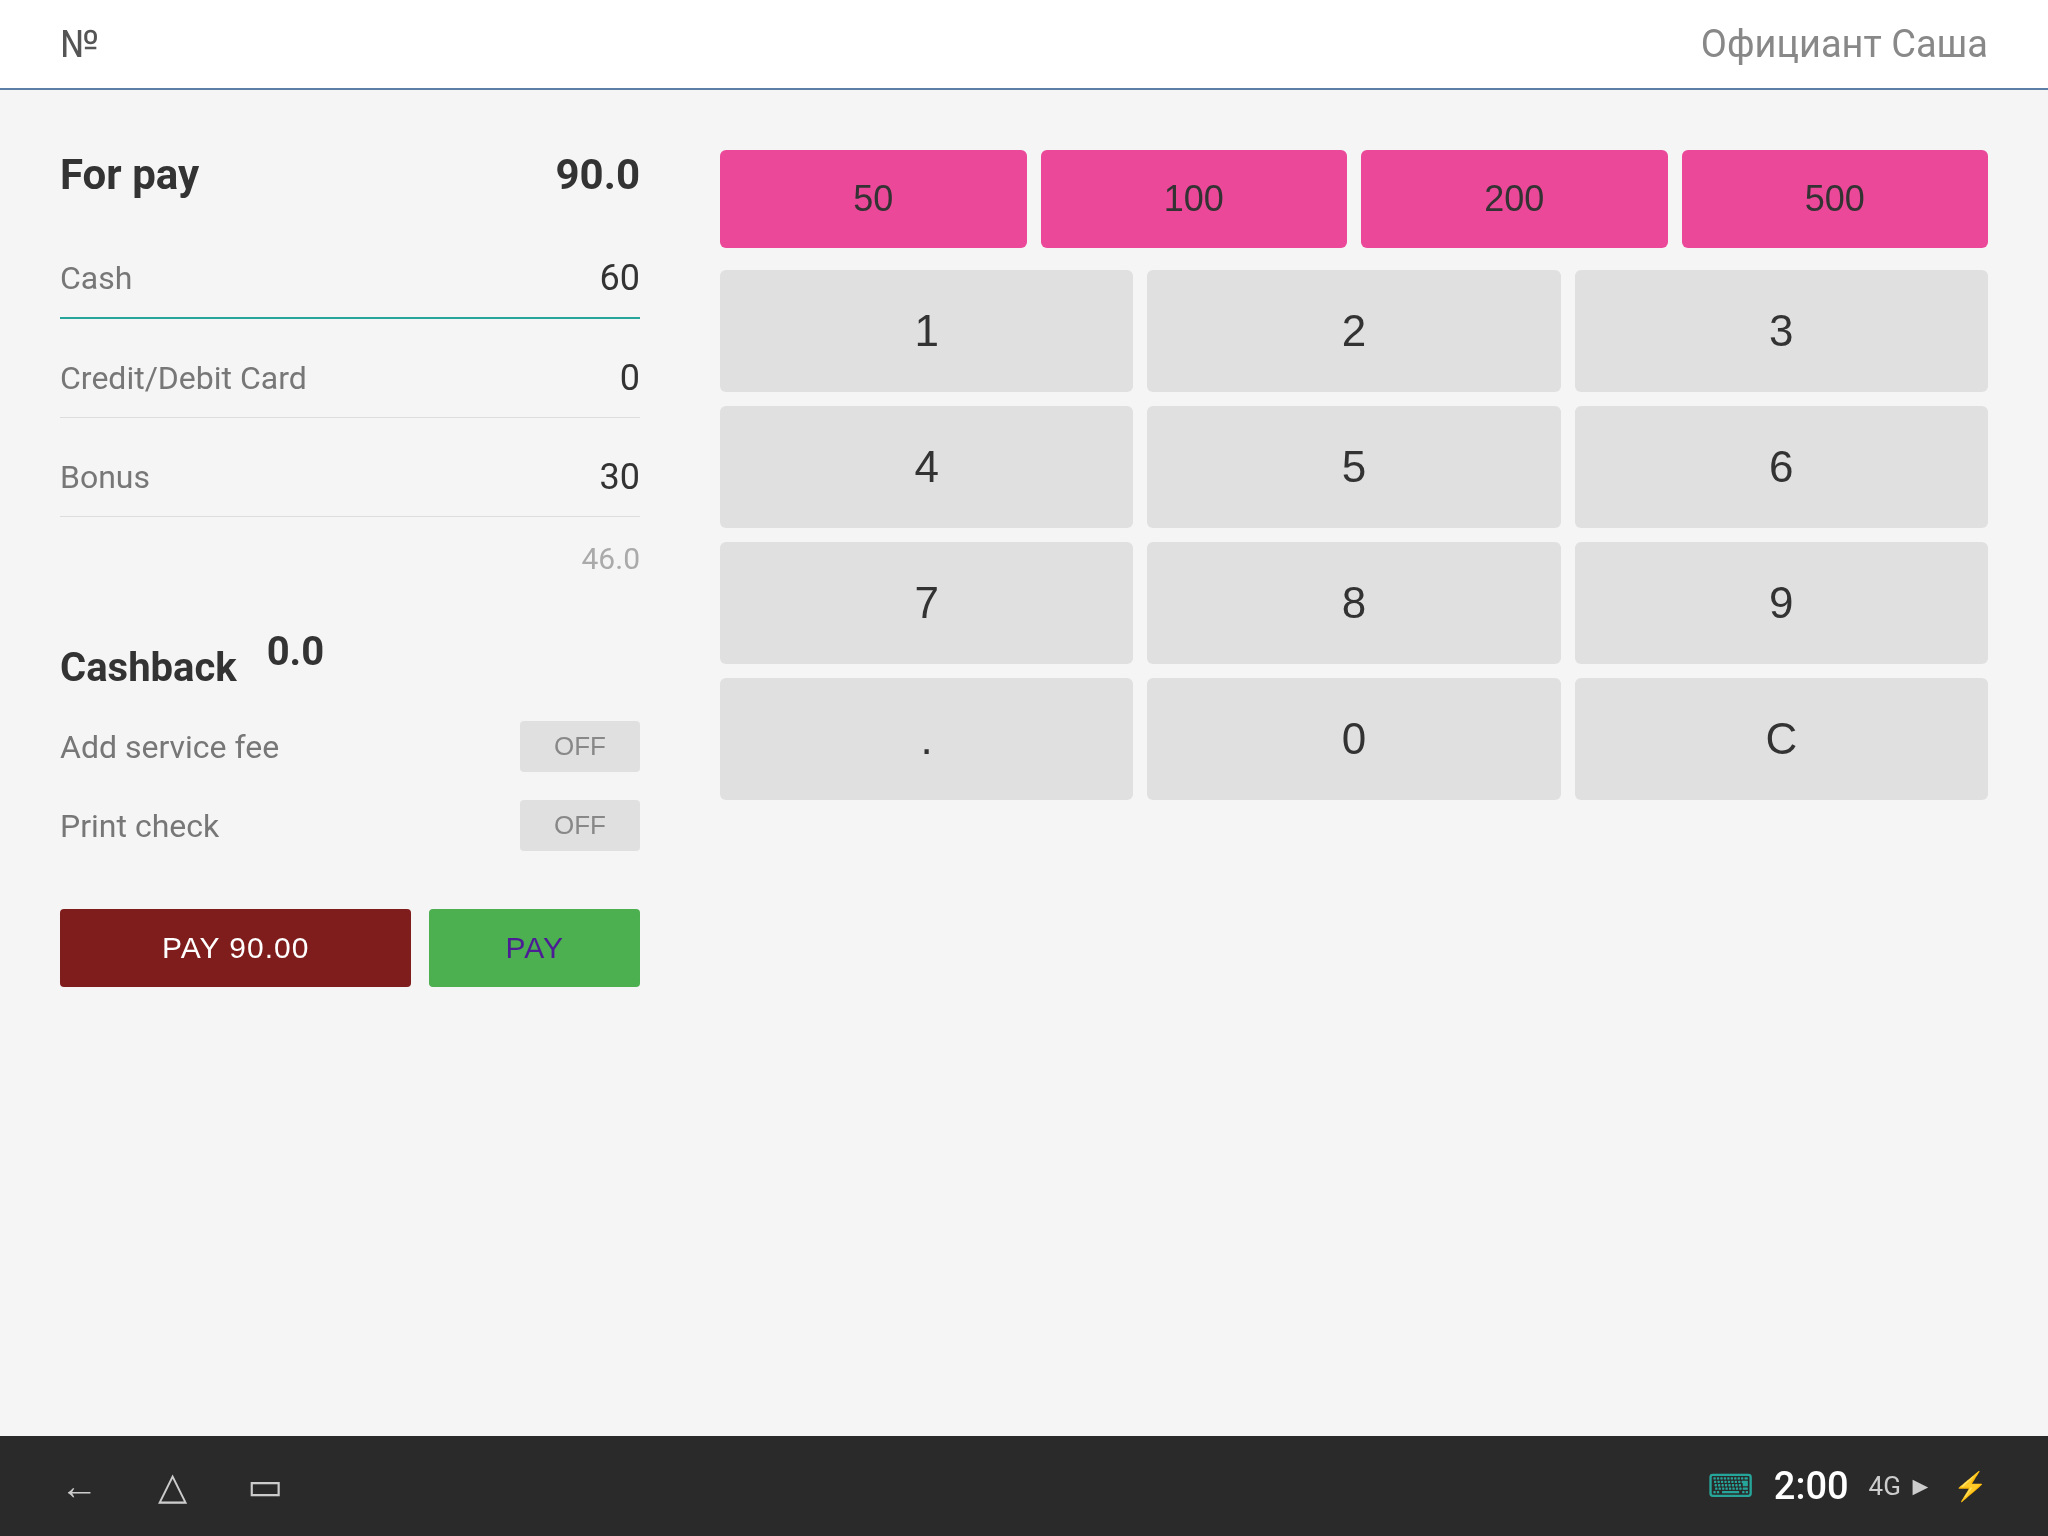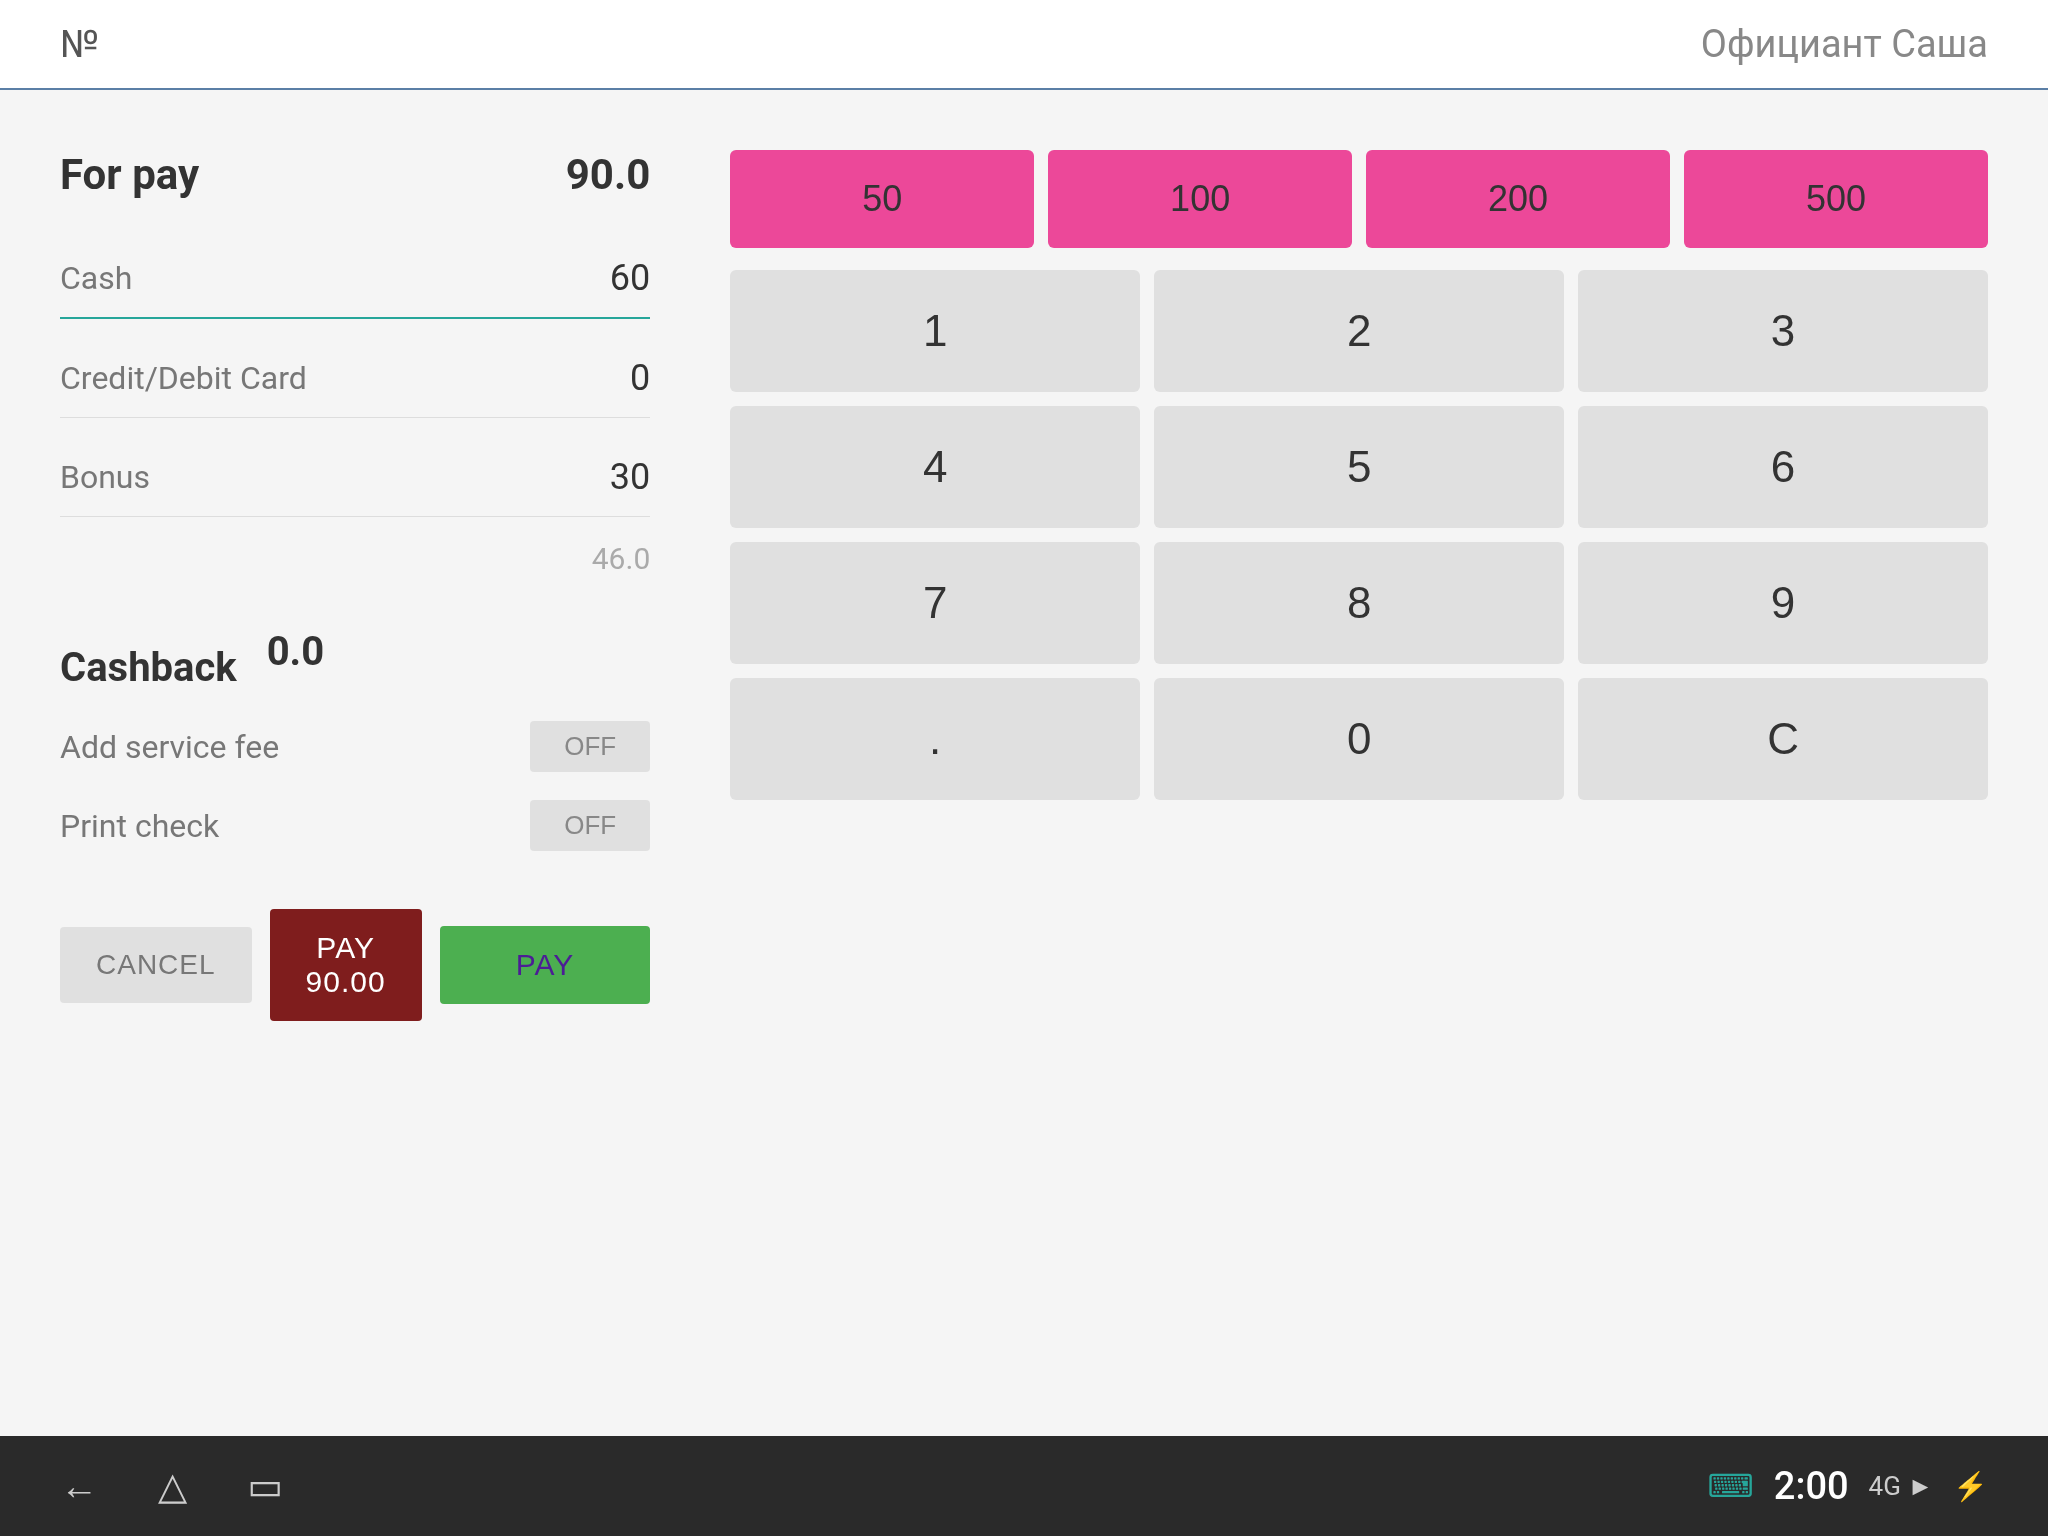"CANCEL" button.btn-cancel { html: <button>CANCEL</button> -> none }
